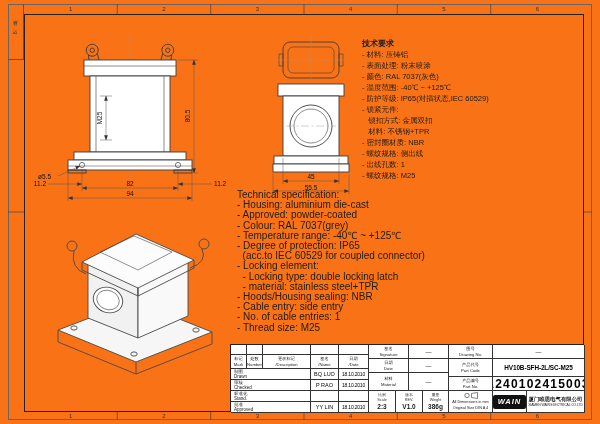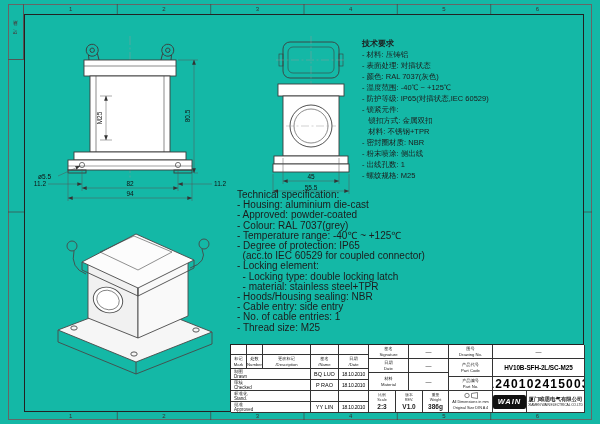"技术要求" .sheet { background: #14b8a6 -> #f97316 }
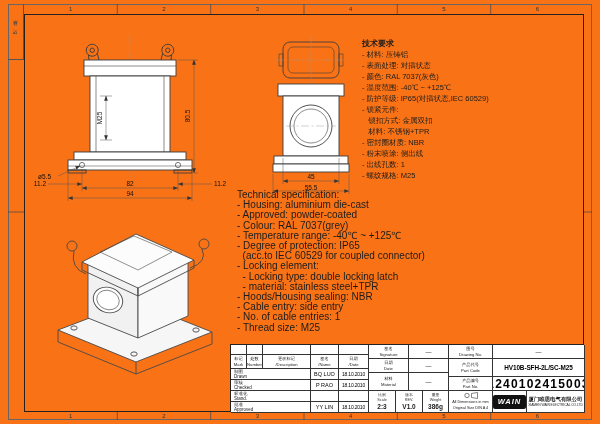"- 表面处理: 对插状态" div.l { text: 对插状态 -> 粉末喷涂 }
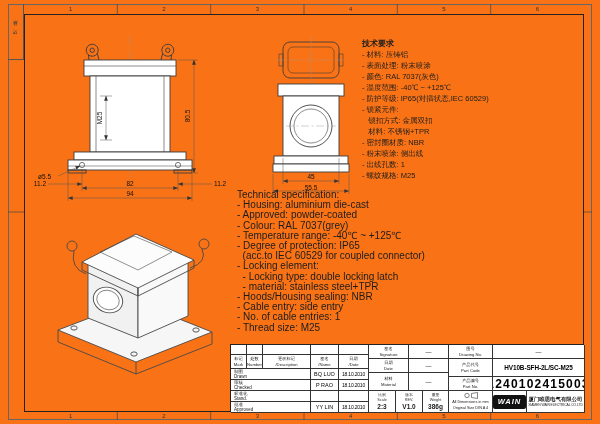"- 粉末喷涂: 侧出线" div.l { text: 粉末喷涂 -> 螺纹规格 }
